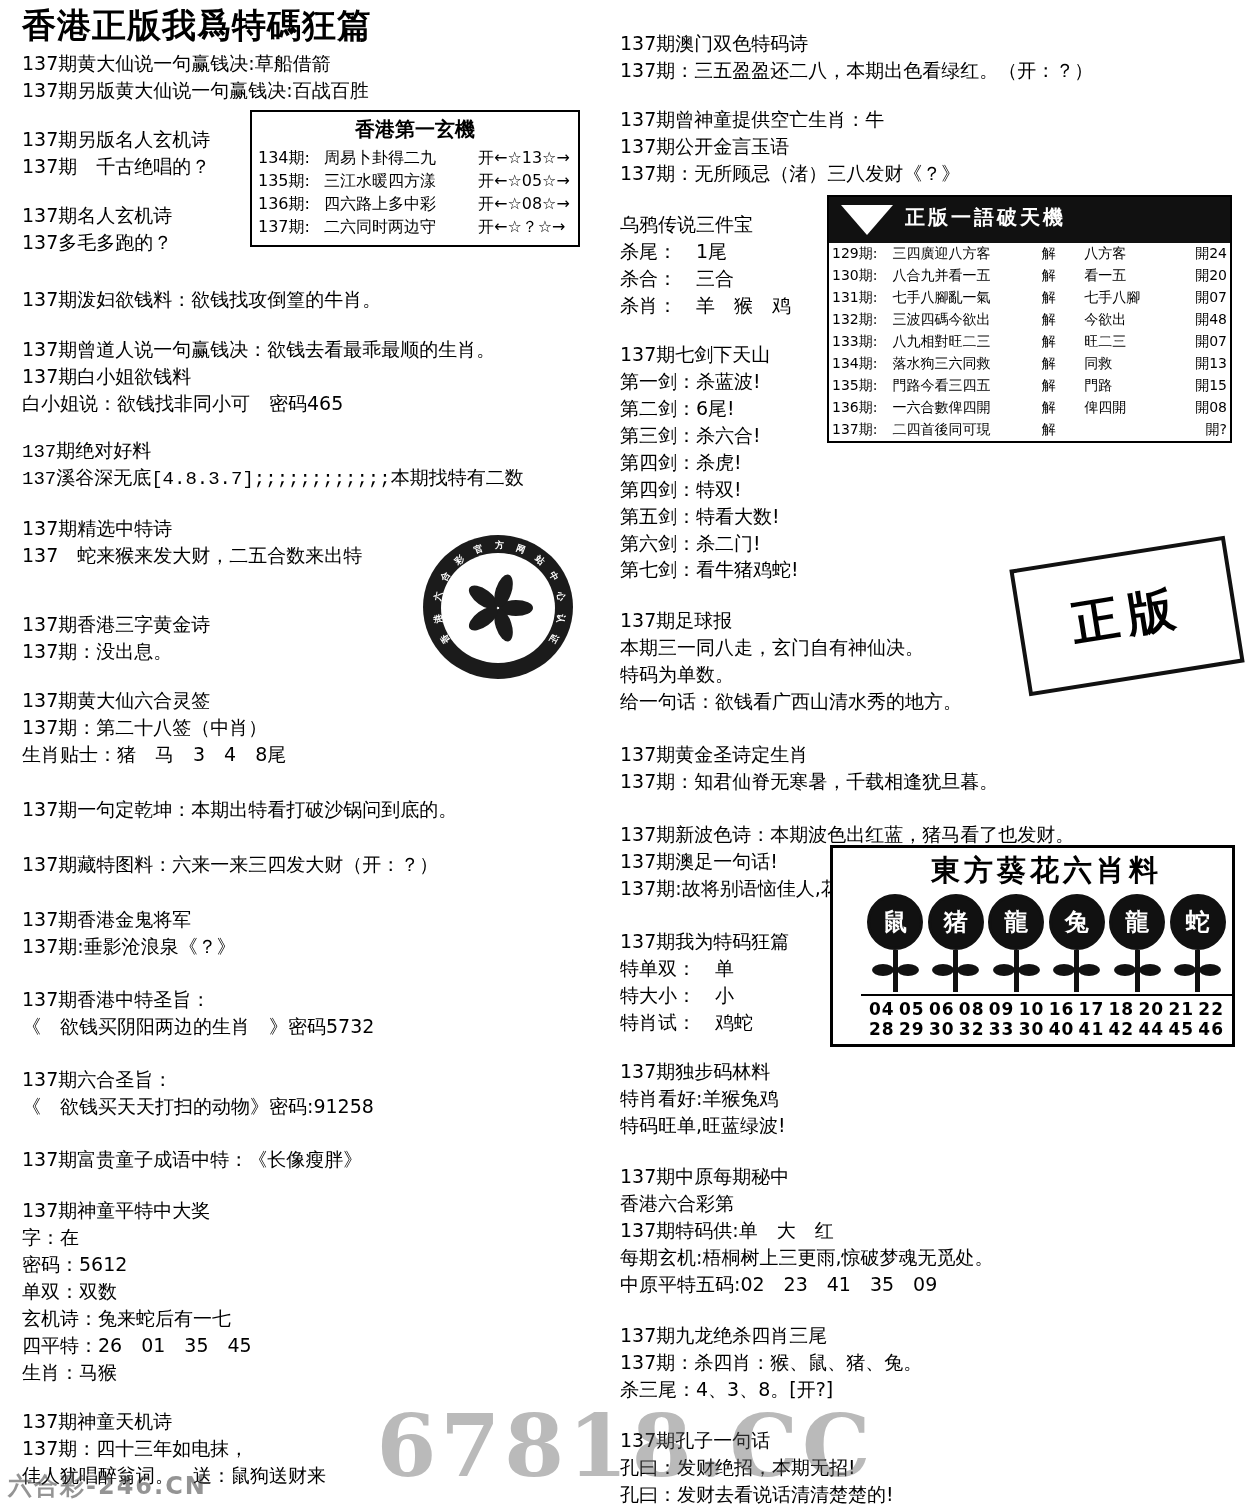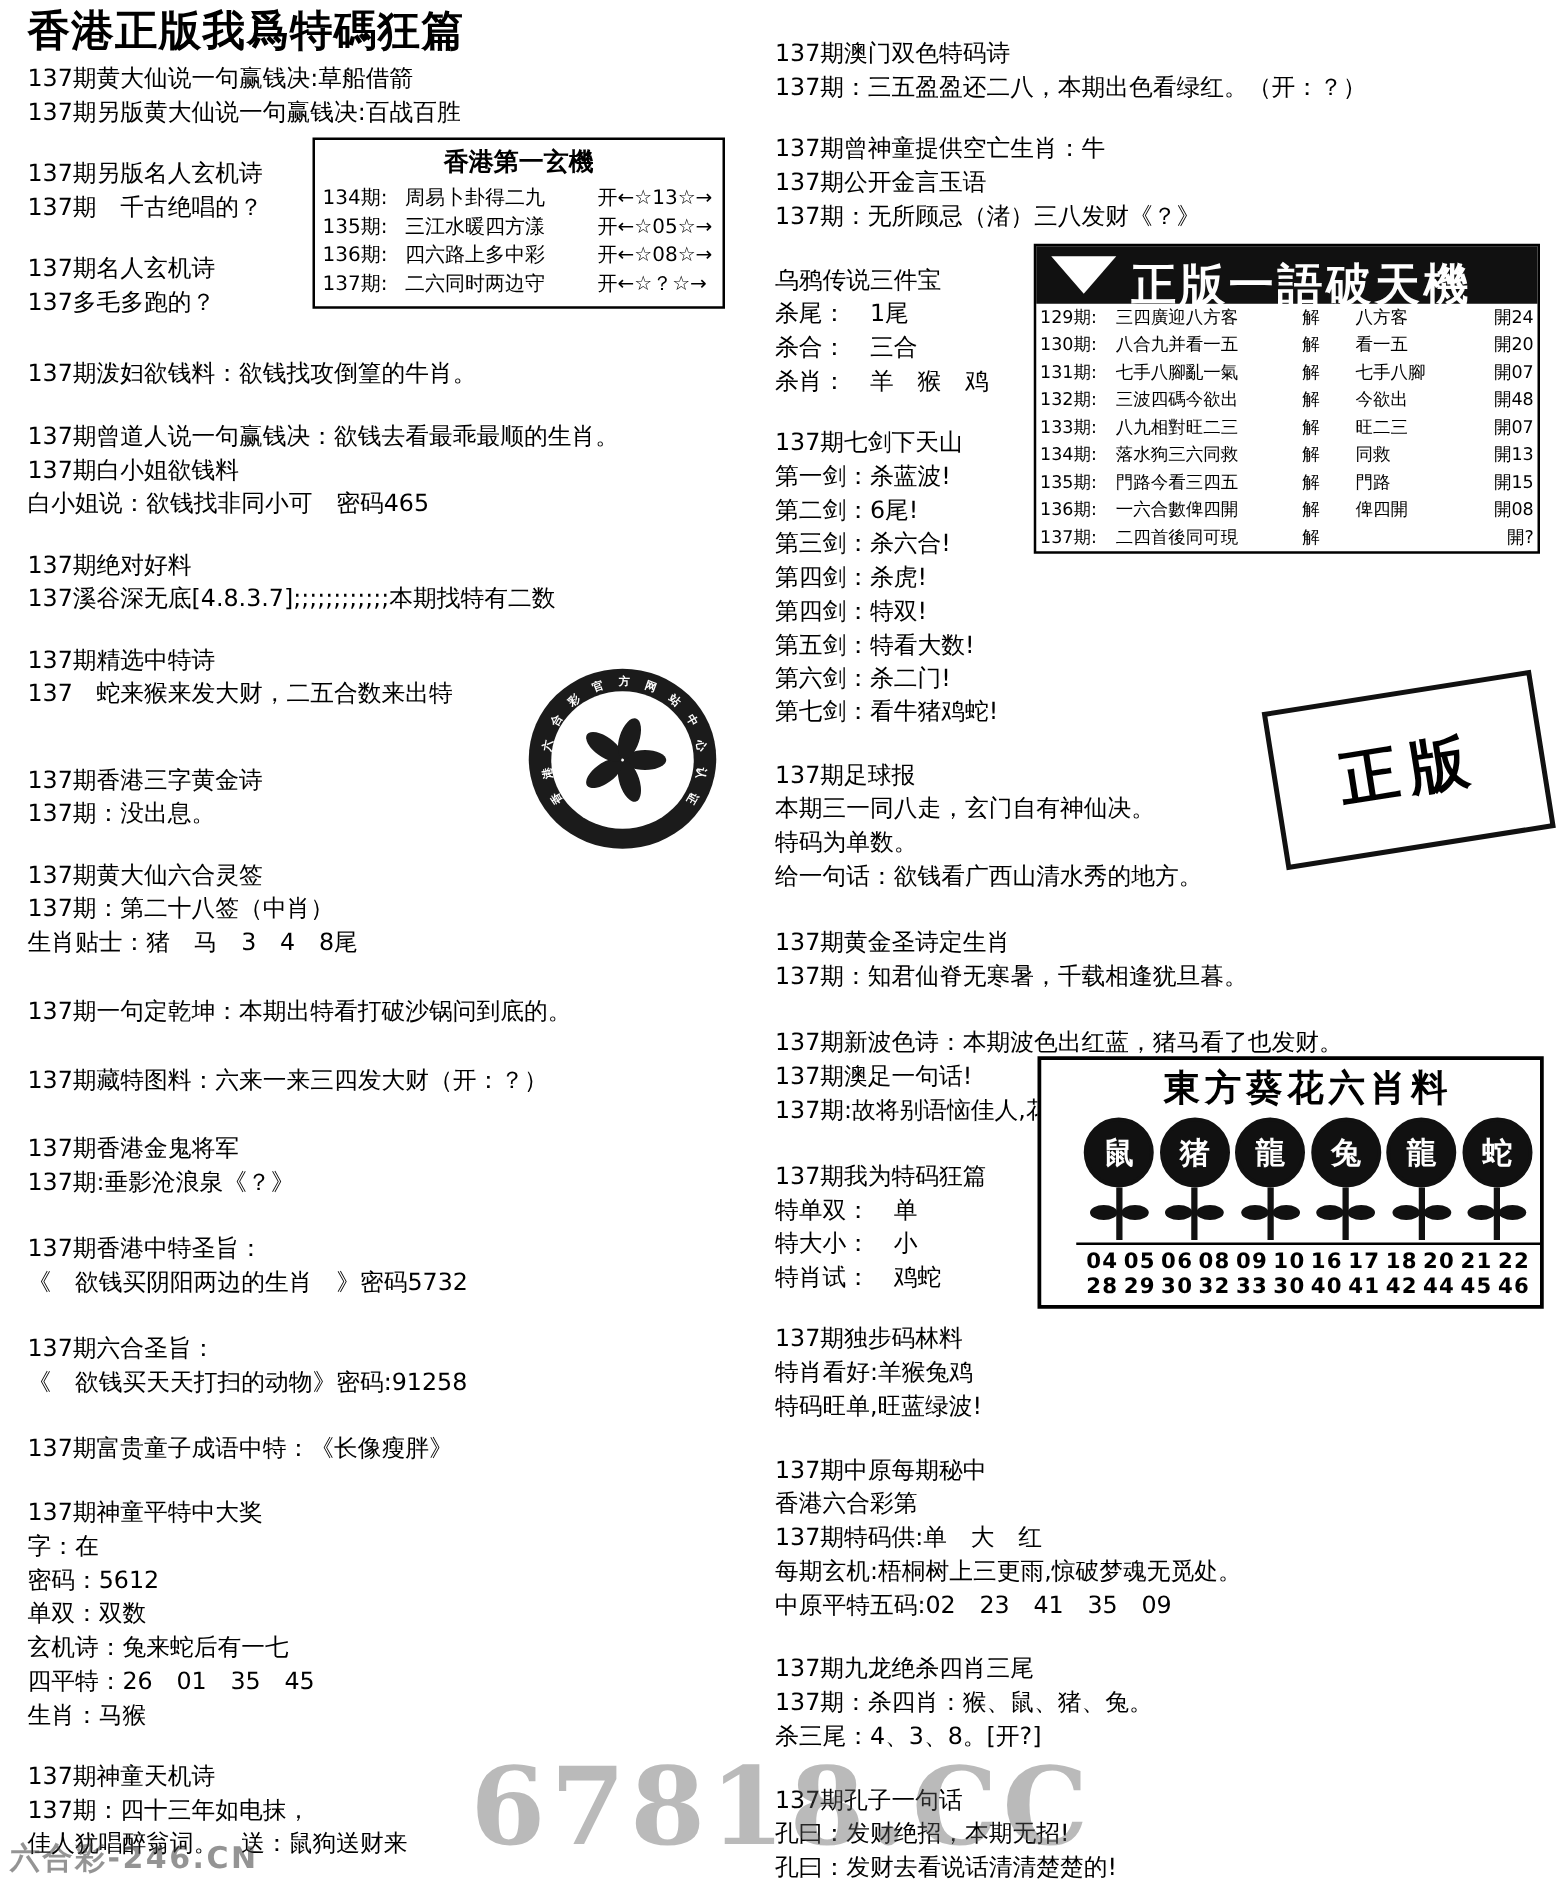"正版一語破天機" .tianji .hdr .t { font-size: 36px -> 20px }
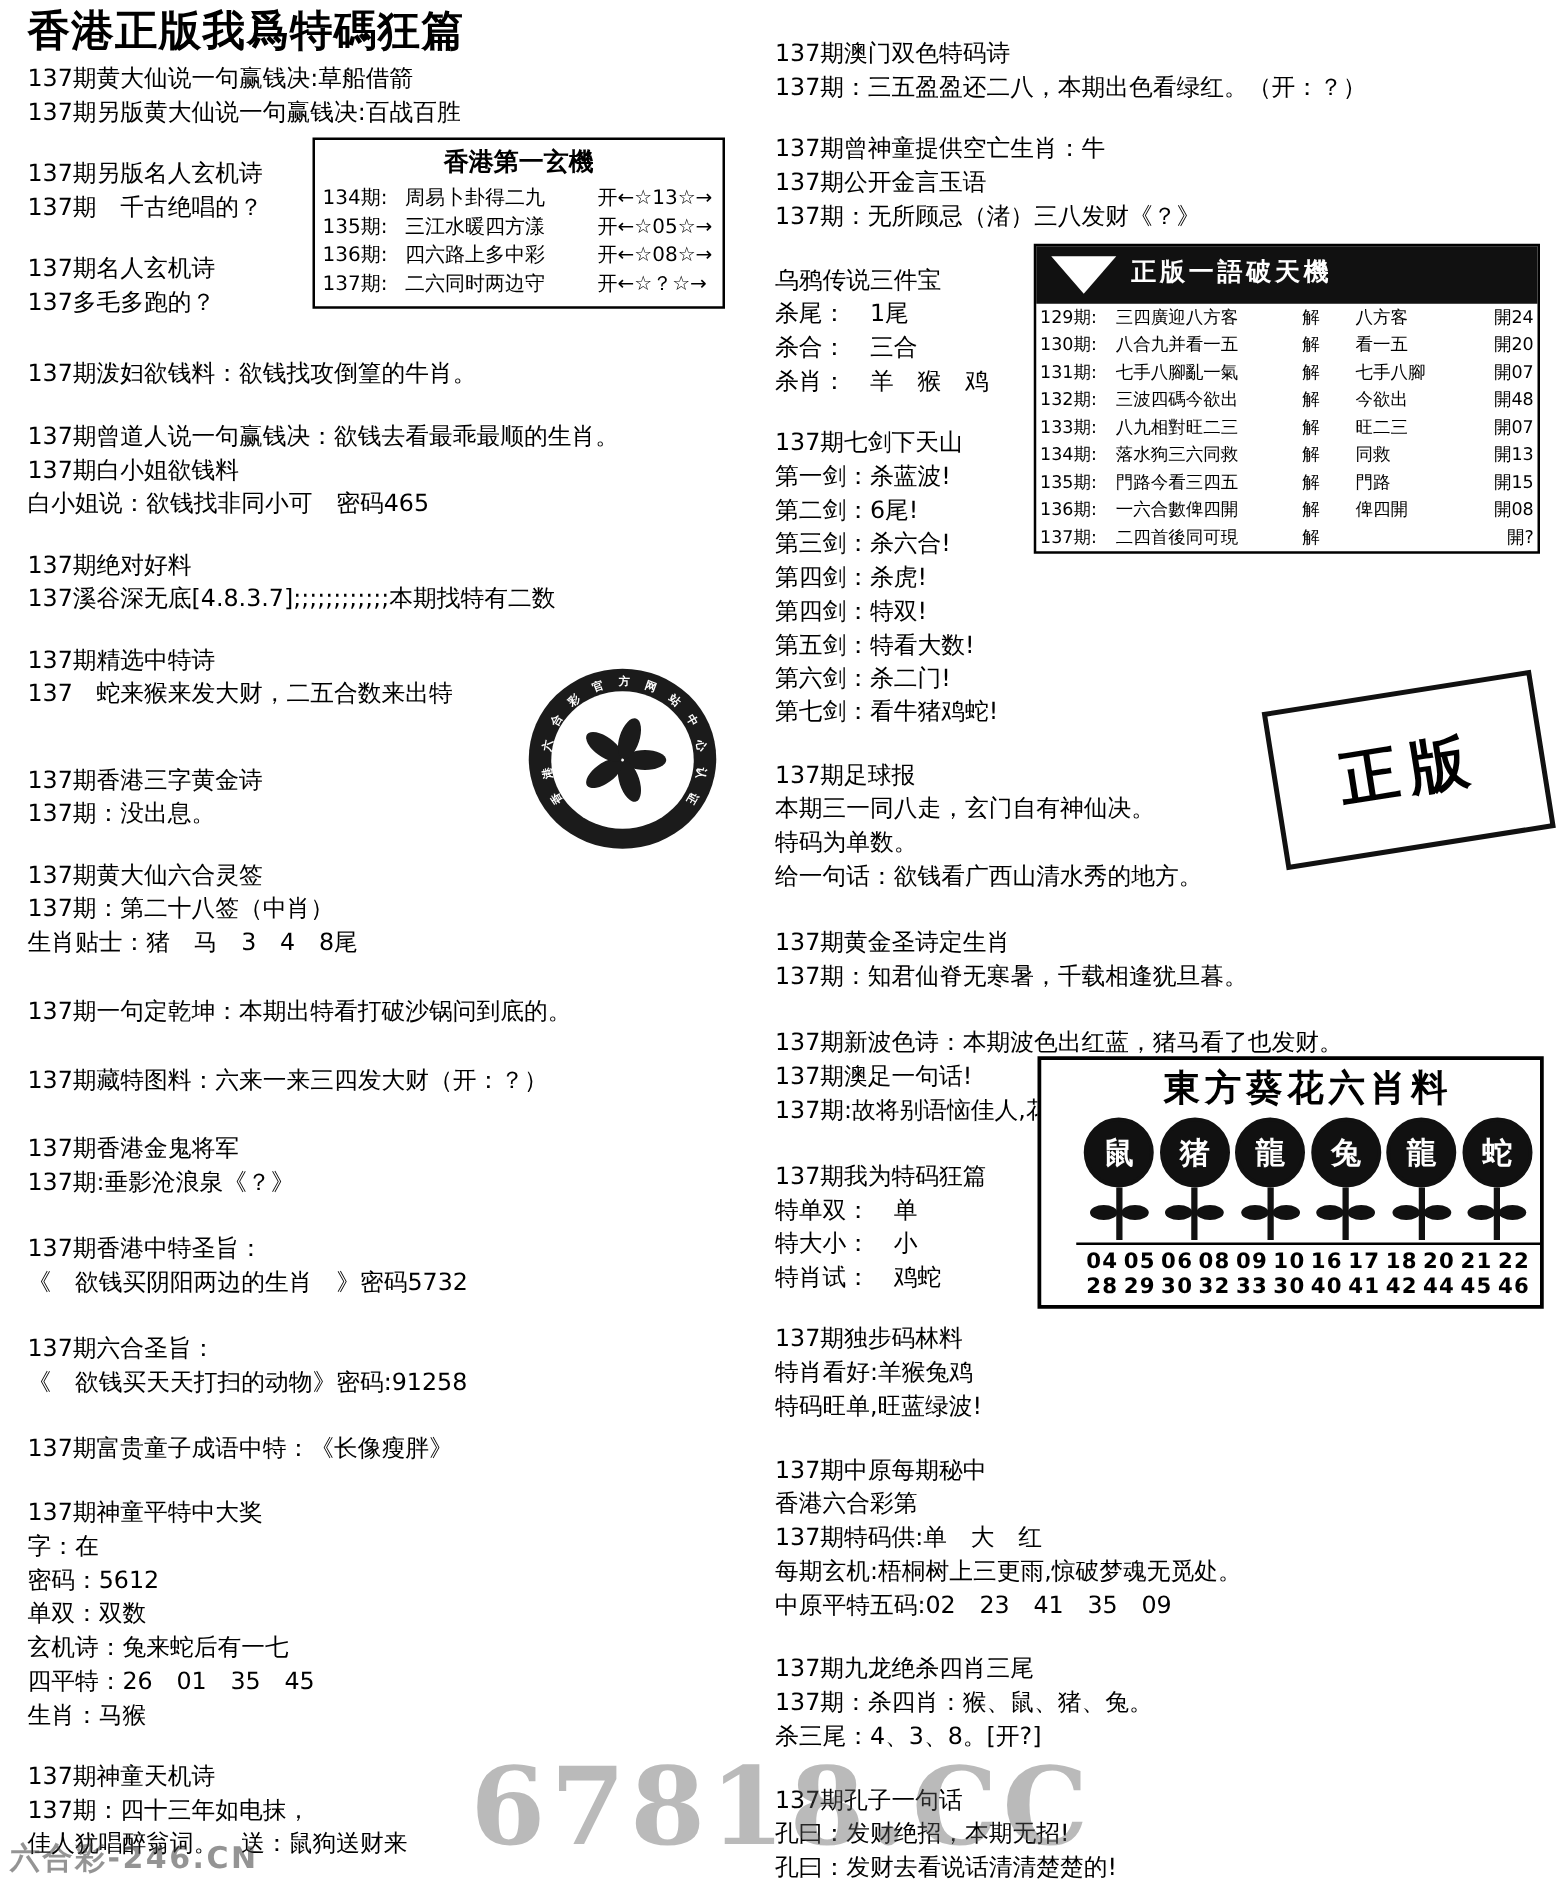"137期绝对好料" div.blk { font-family: none -> Liberation Mono, monospace }
